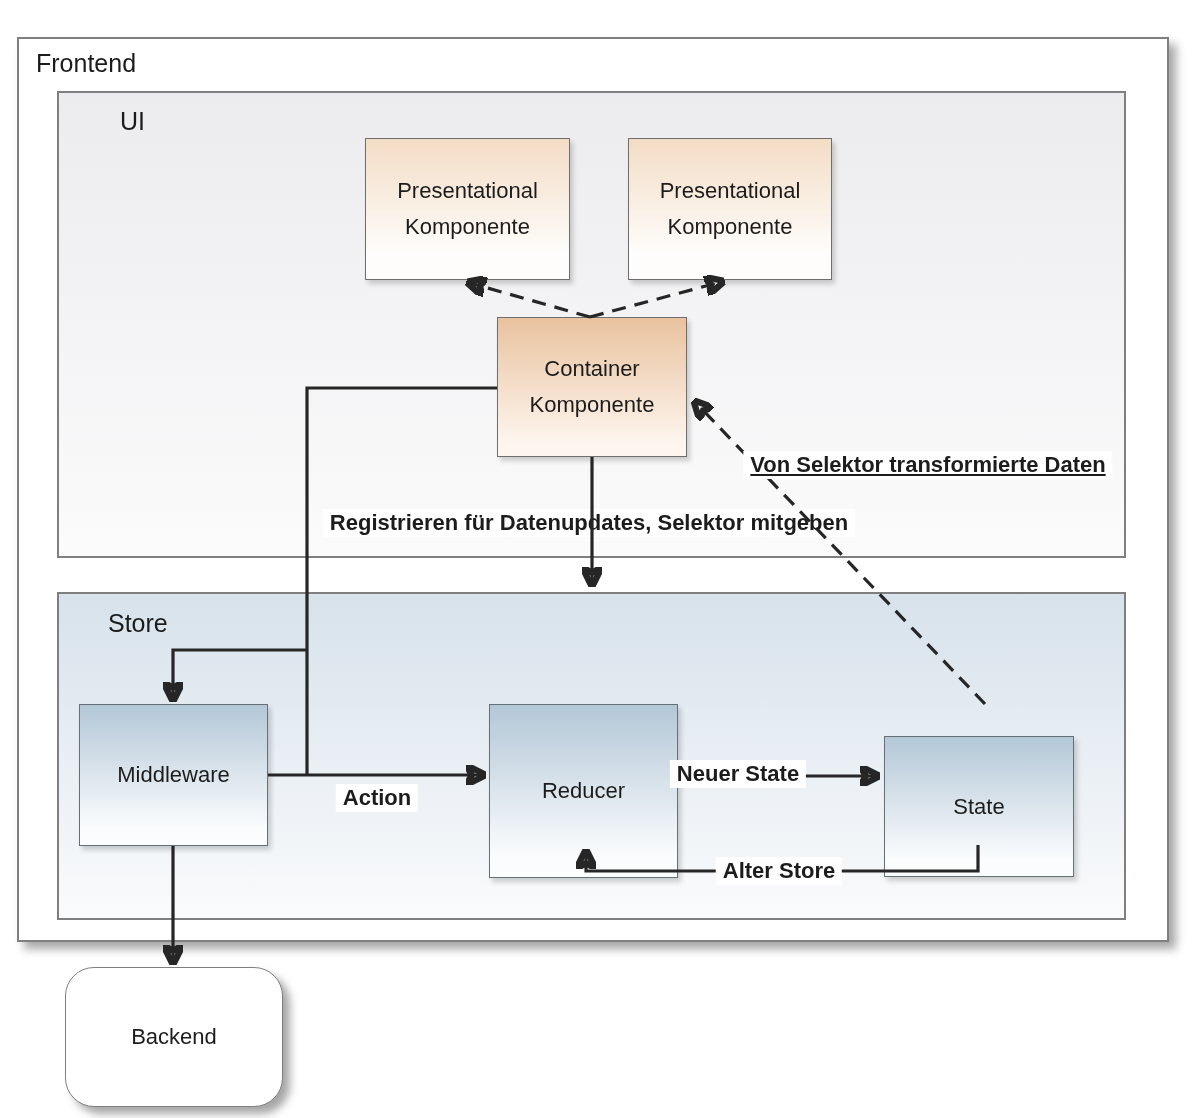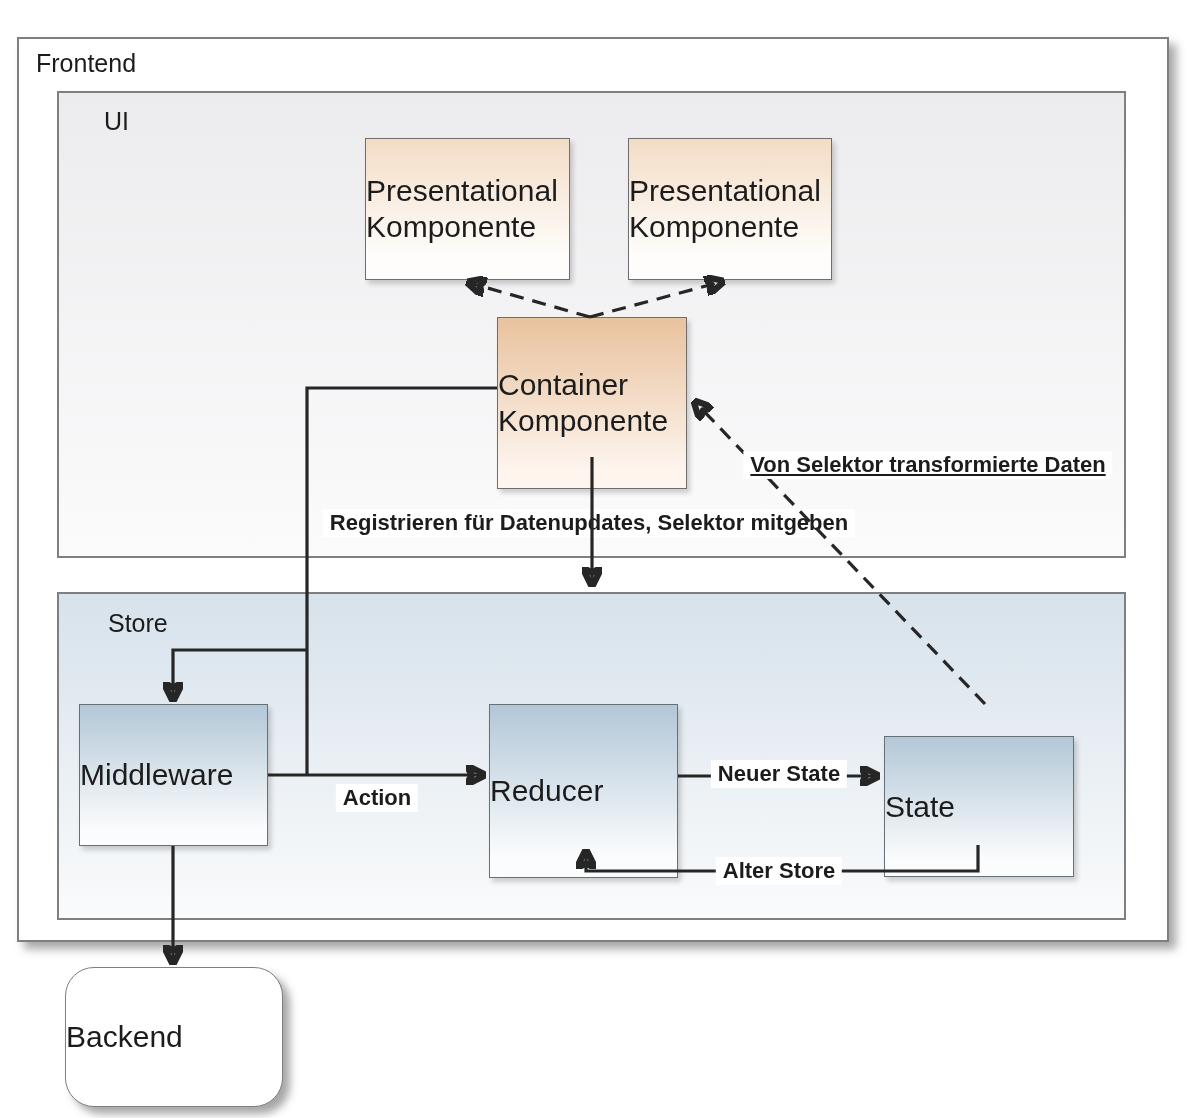"UI" .lbl-ui { left: 104px -> 120px }
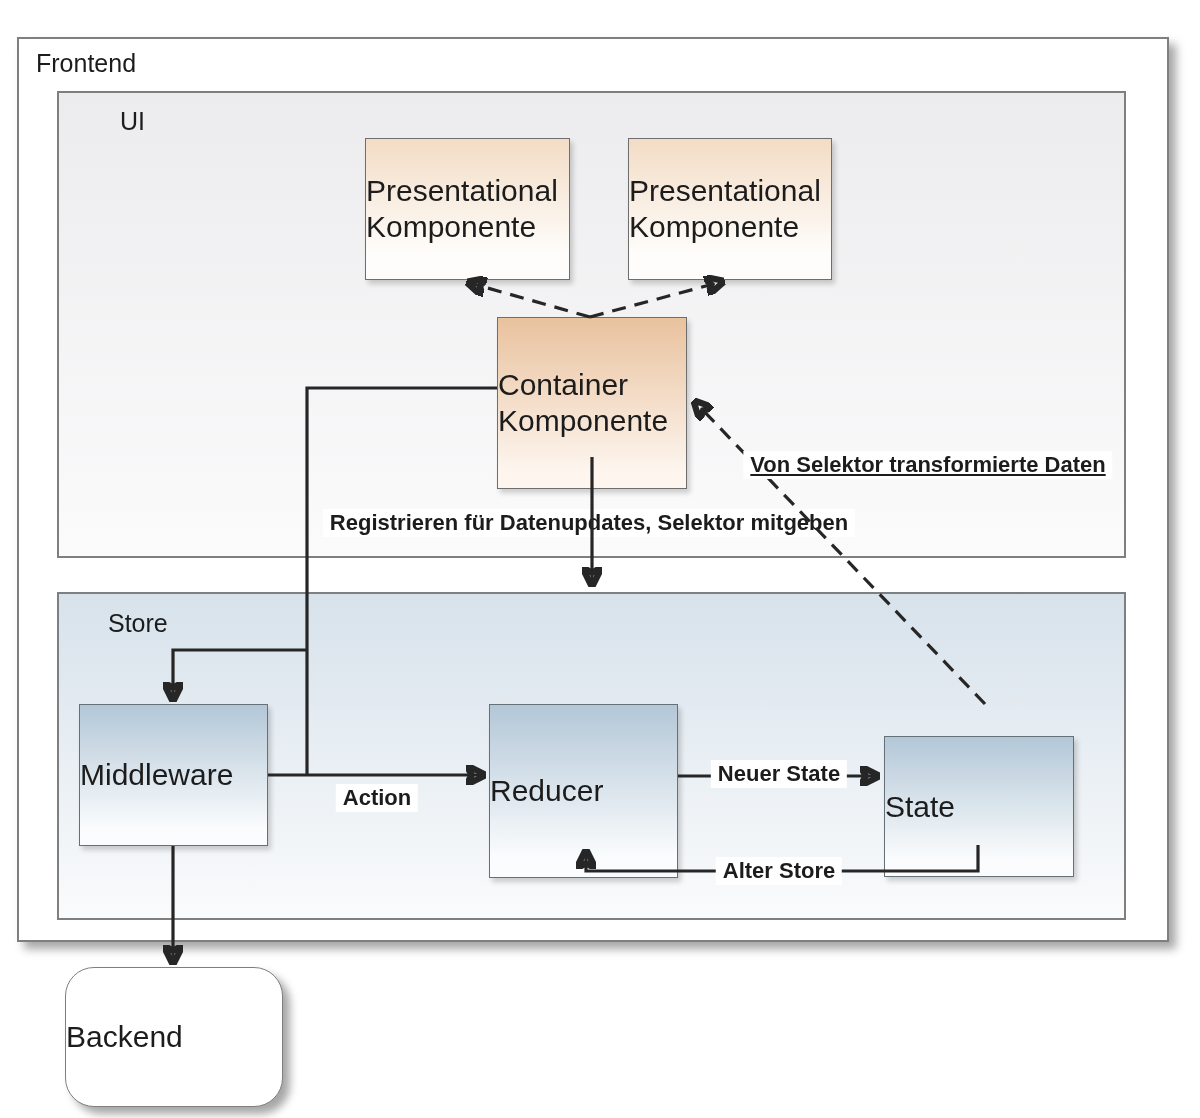"Presentational" .node { align-items: flex-start -> center; font-size: 30px -> 22px }
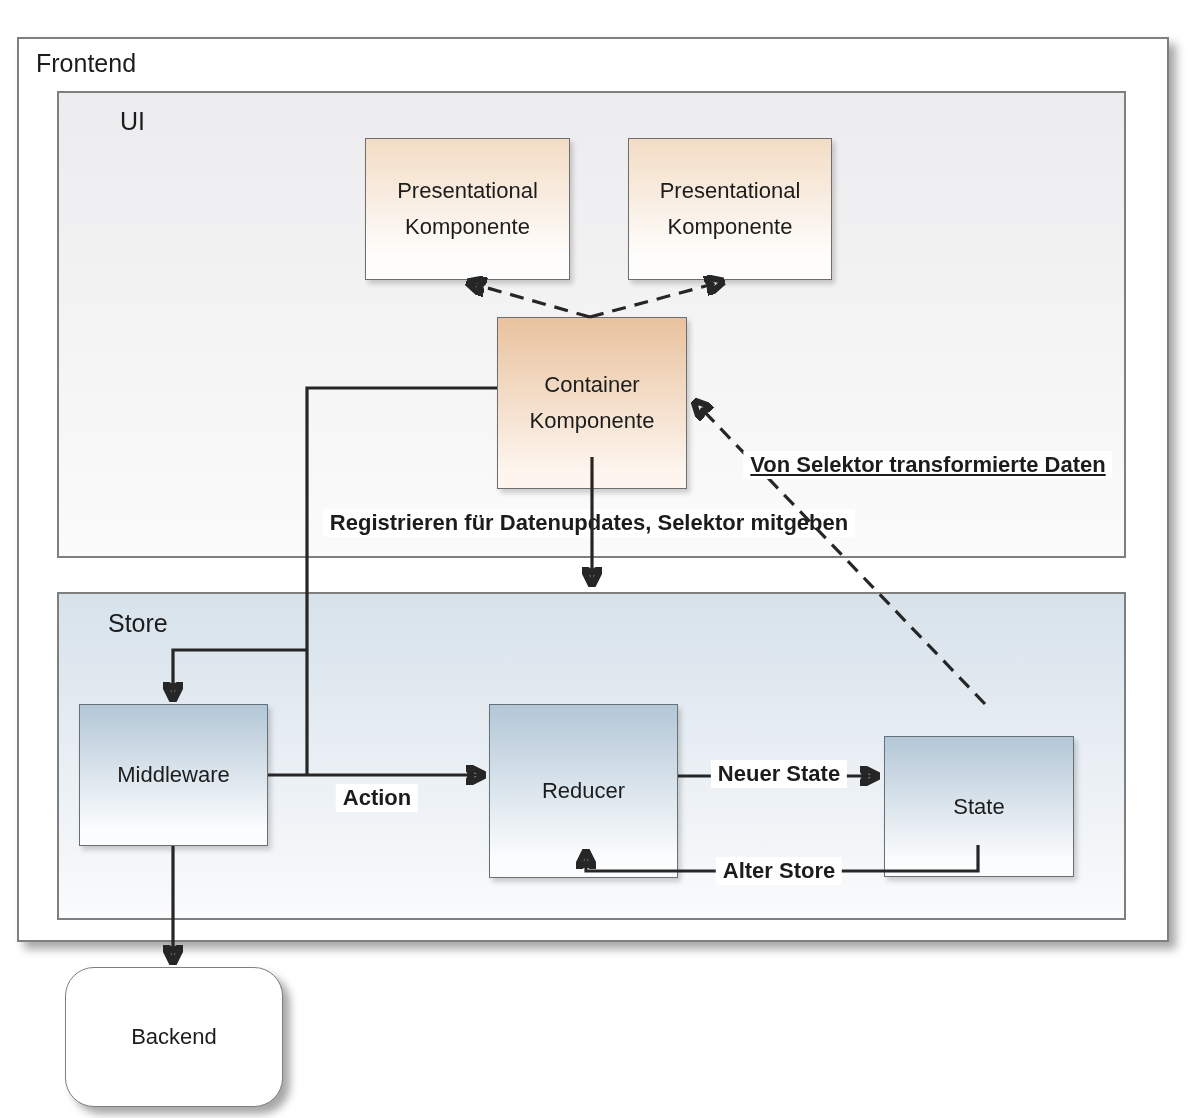"Container" .container-comp { height: 172px -> 140px }
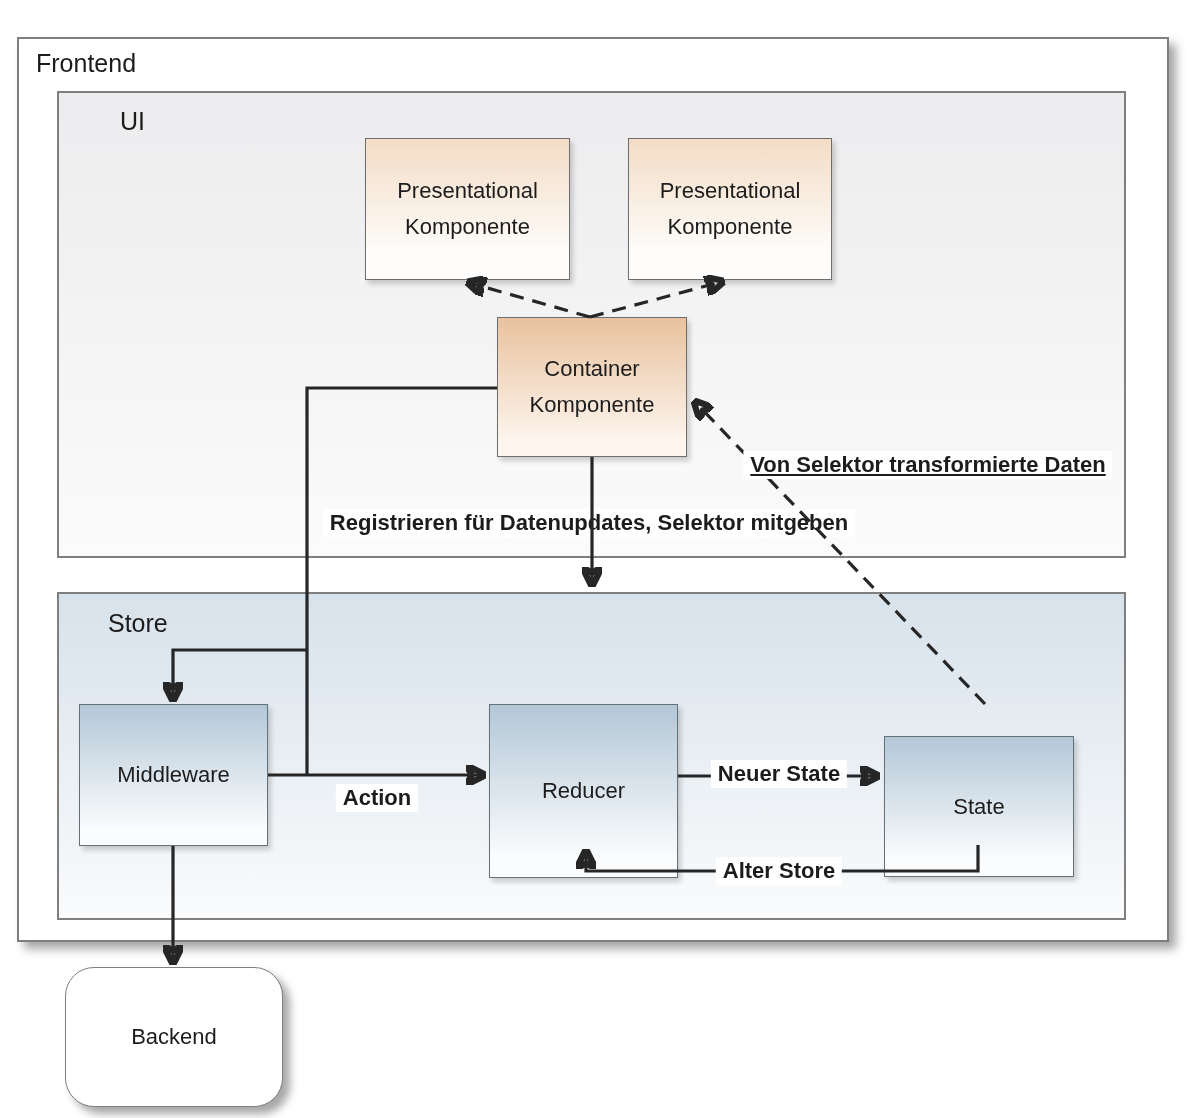"Neuer State" .lbl-neuer { left: 779px -> 738px }
